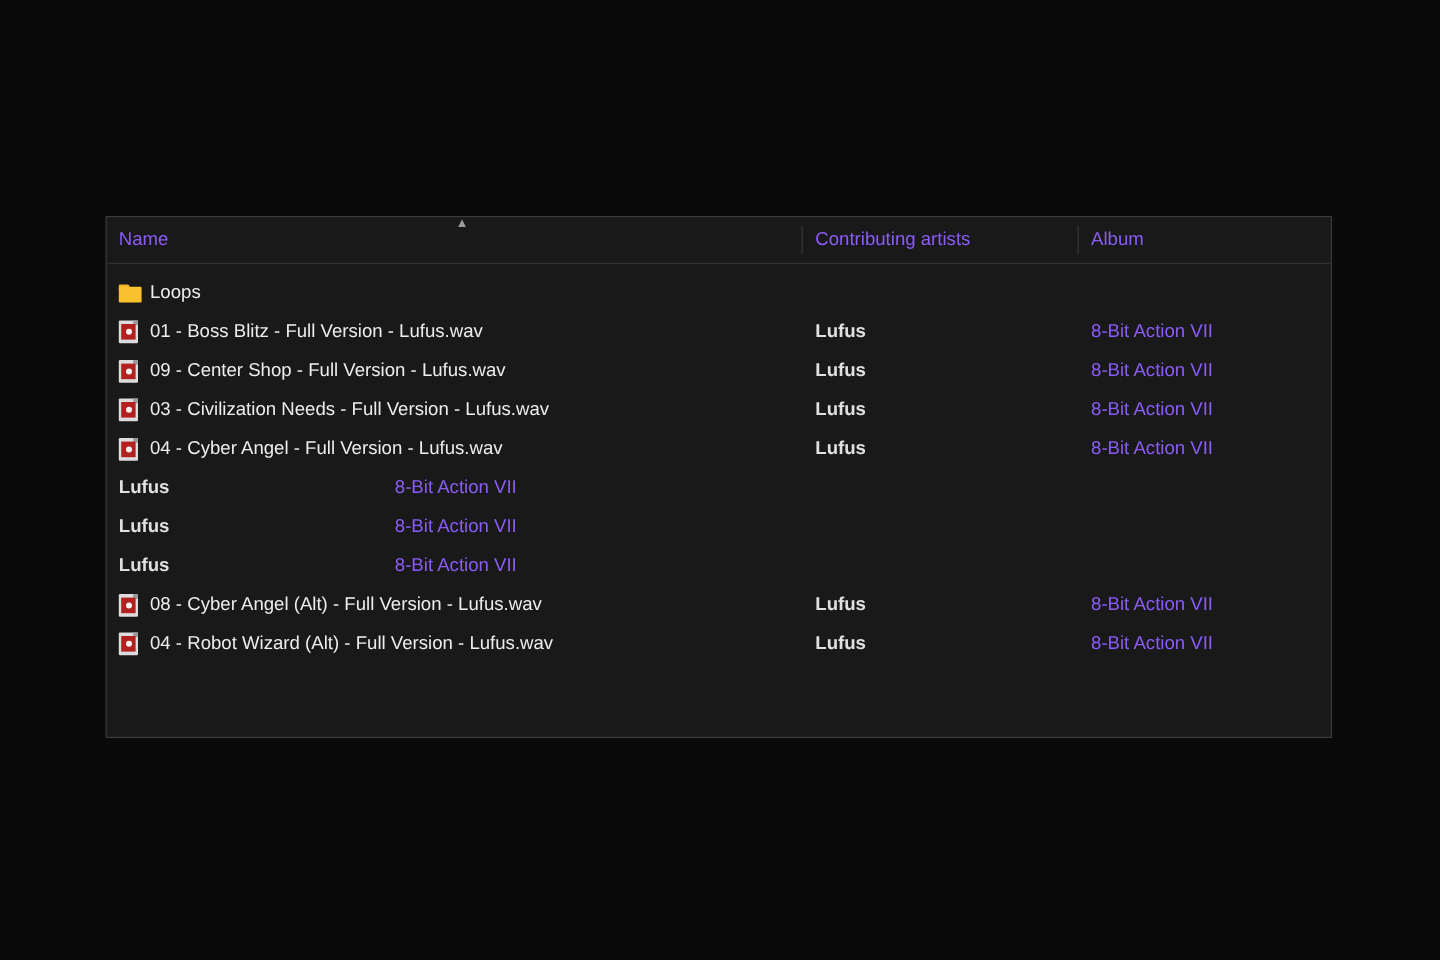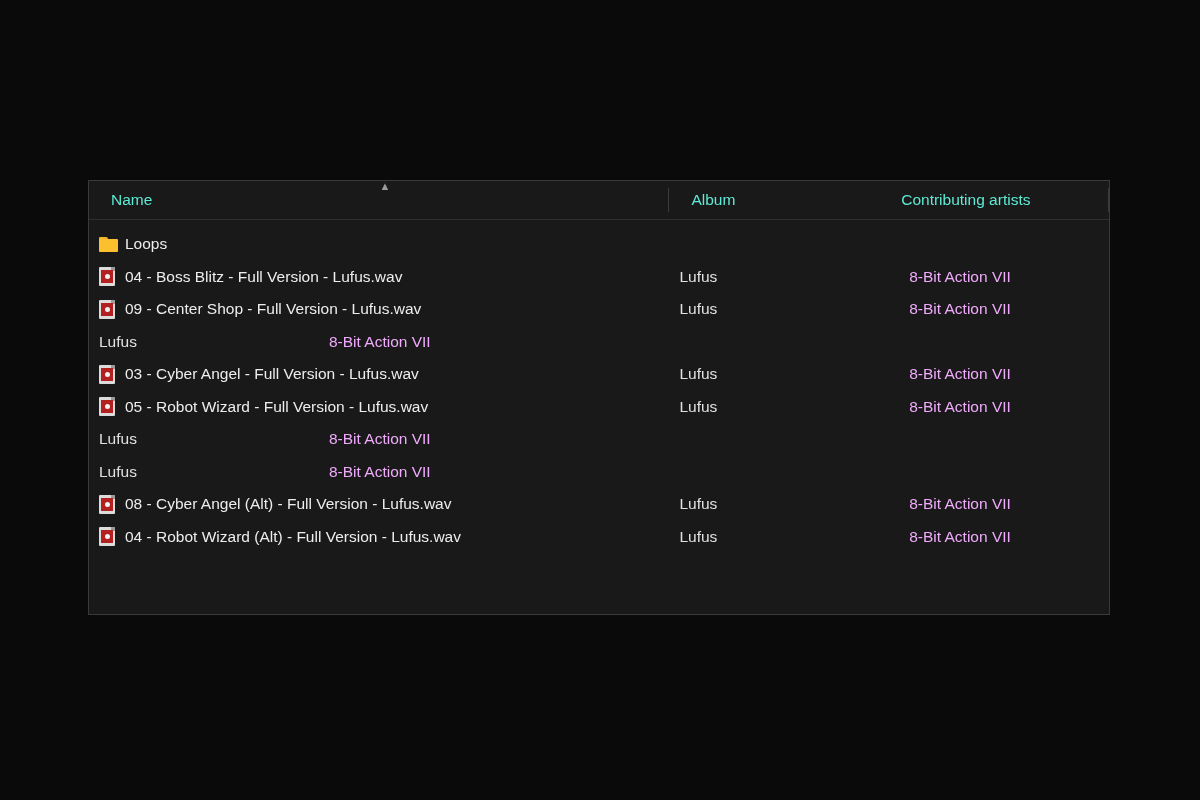"Name" .col-head { color: #5eead4 -> #8b5cf6; padding-left: 22px -> 10px }
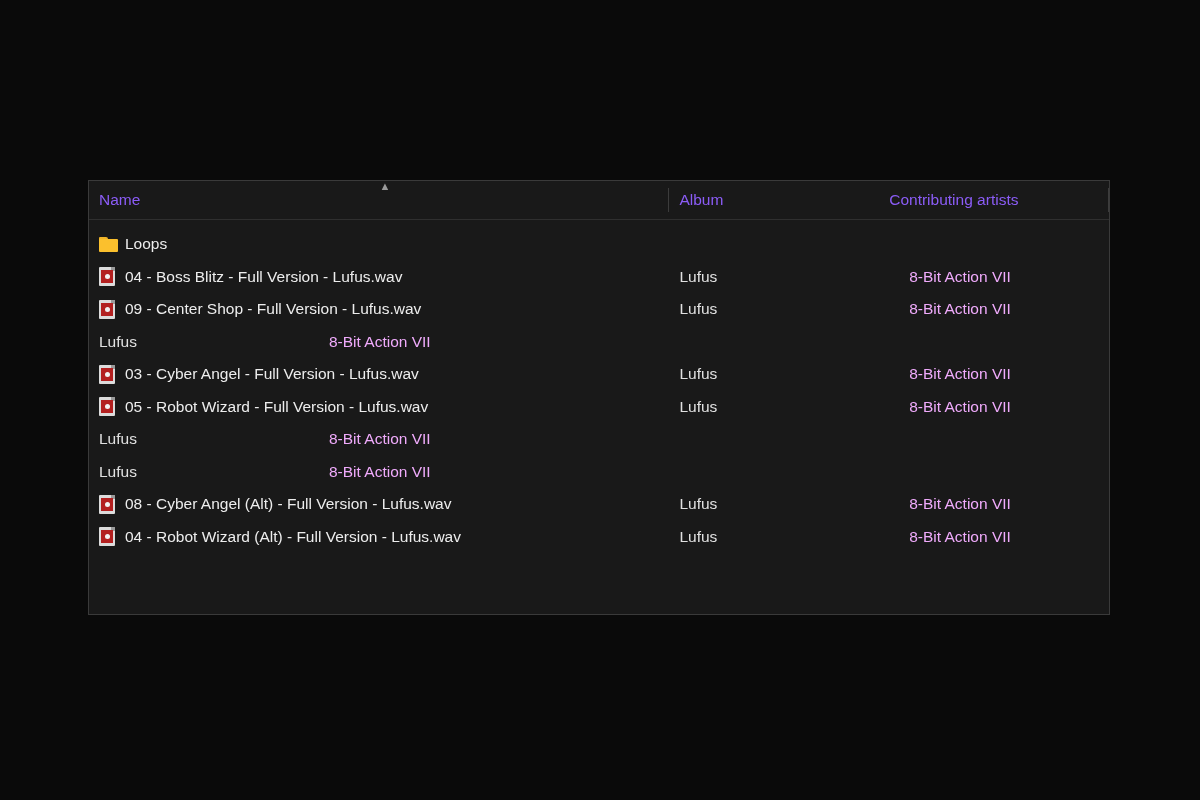"Album" div.col-head { order: before "Contributing artists" -> after "Contributing artists" }
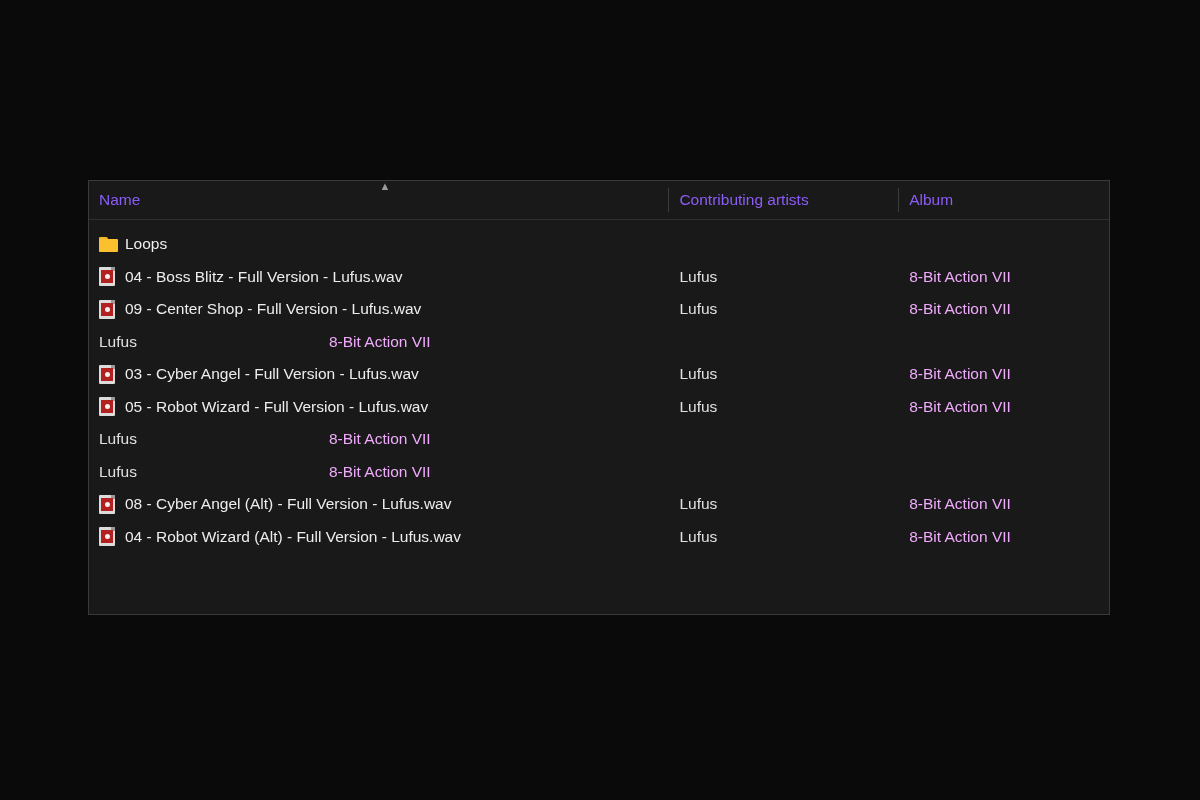"04 - Boss Blitz -" span.label { text: 04 -> 01 }
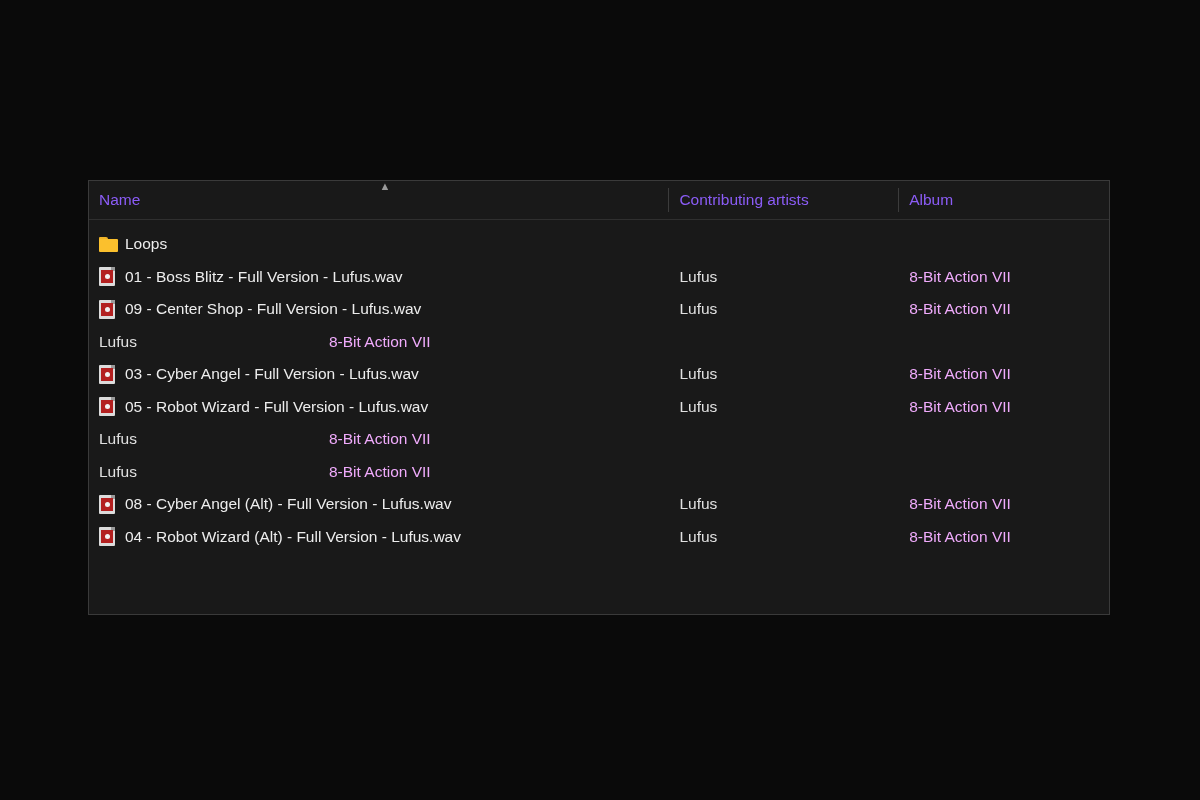"Lufus" .cell-artist { font-weight: none -> bold }
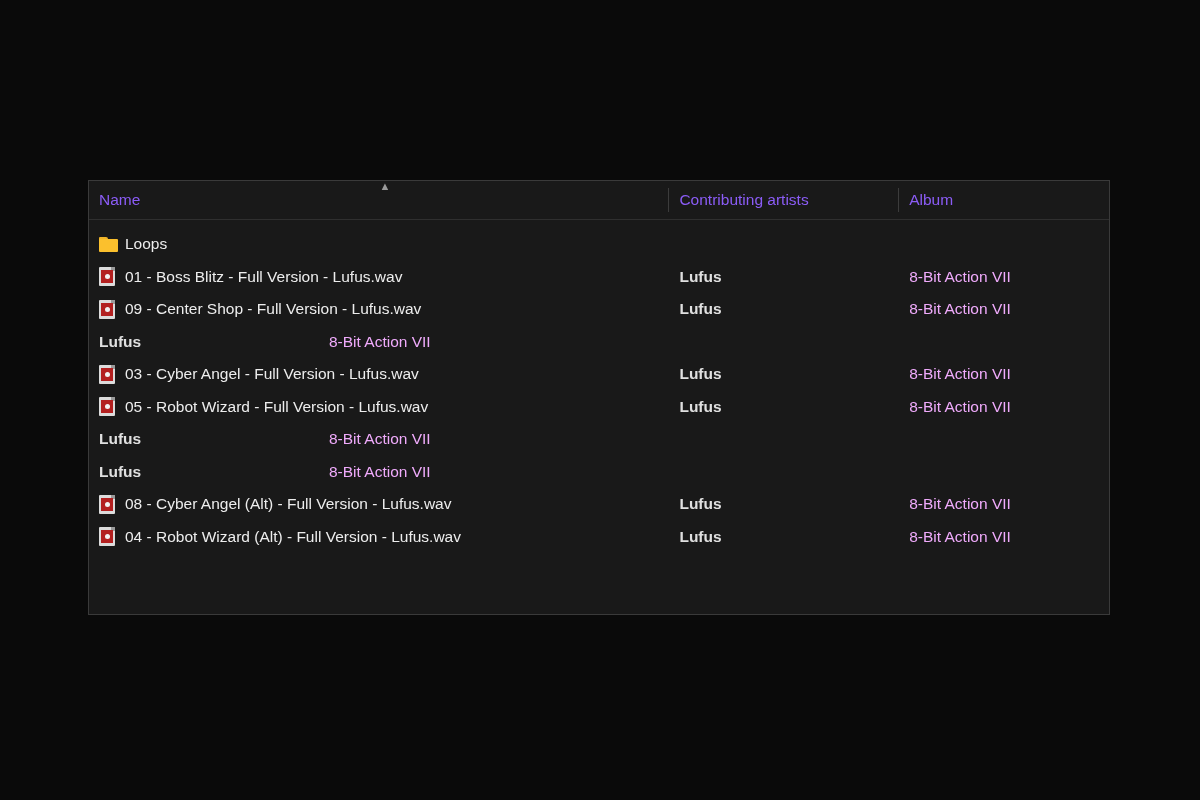"8-Bit Action VII" .cell-album { color: #f0abfc -> #8b5cf6 }
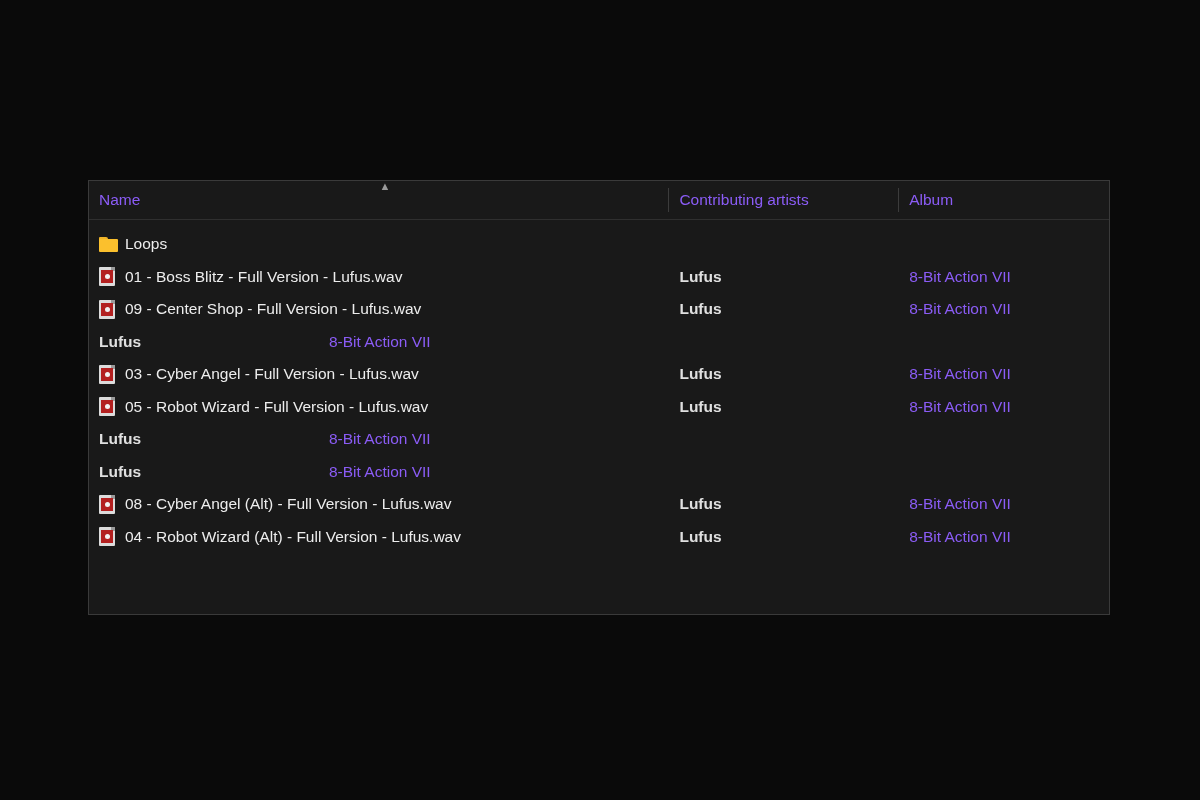"03 - Civilization Needs -" div.cell-name { html: none -> <div> <span> <span> <span></span> <span></span> <span></span> </span> </span> <span>03 - Civilization Needs - Full Version - Lufus.wav</span> </div> }
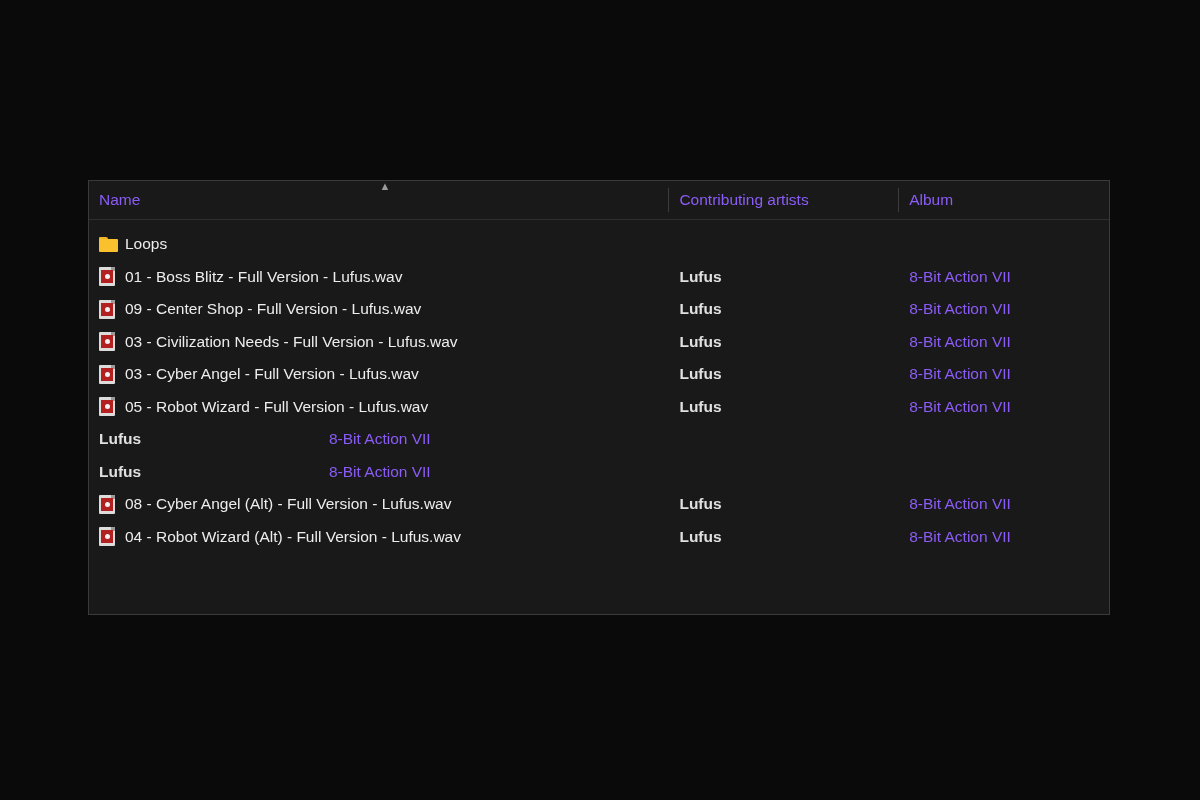"03 - Cyber Angel -" span.label { text: 03 -> 04 }
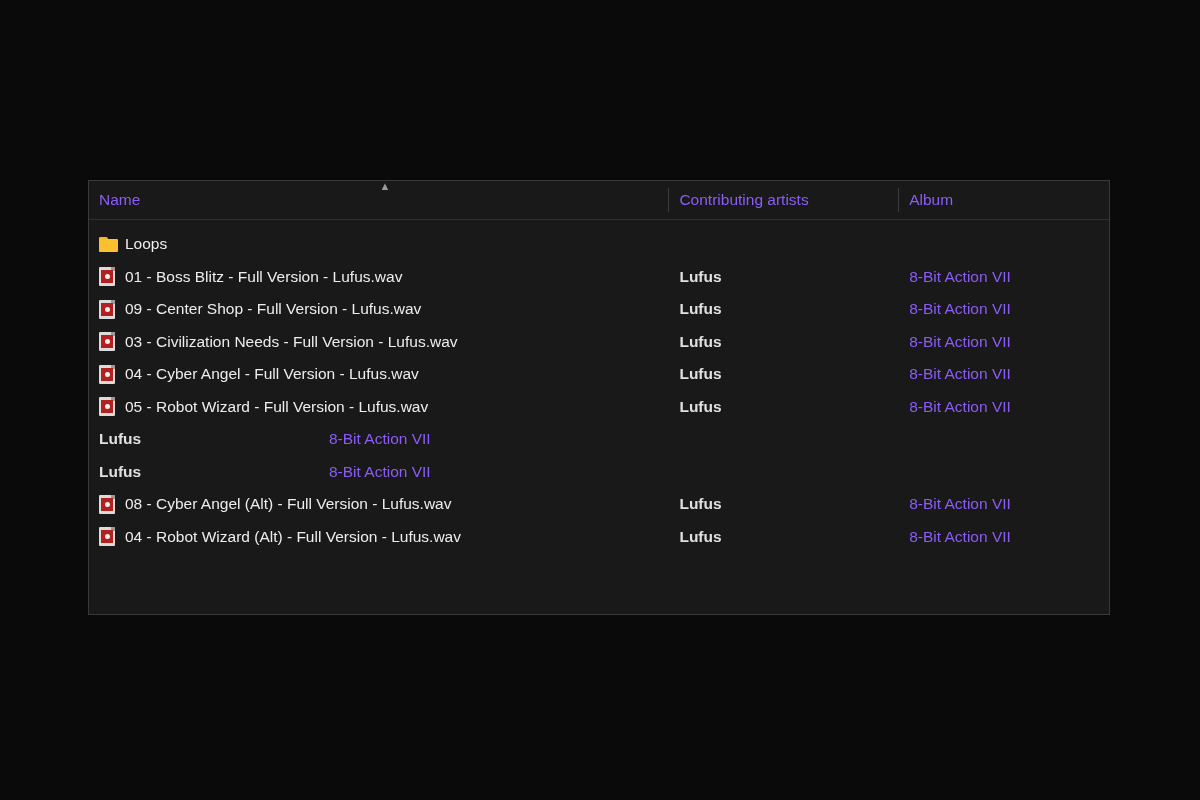"05 - Robot Wizard -" div.cell-name { html: <div> <span> <span> <span></span> <span></span> <span></span> </span> </span> <span>05 - Robot Wizard - Full Version - Lufus.wav</span> </div> -> none }
